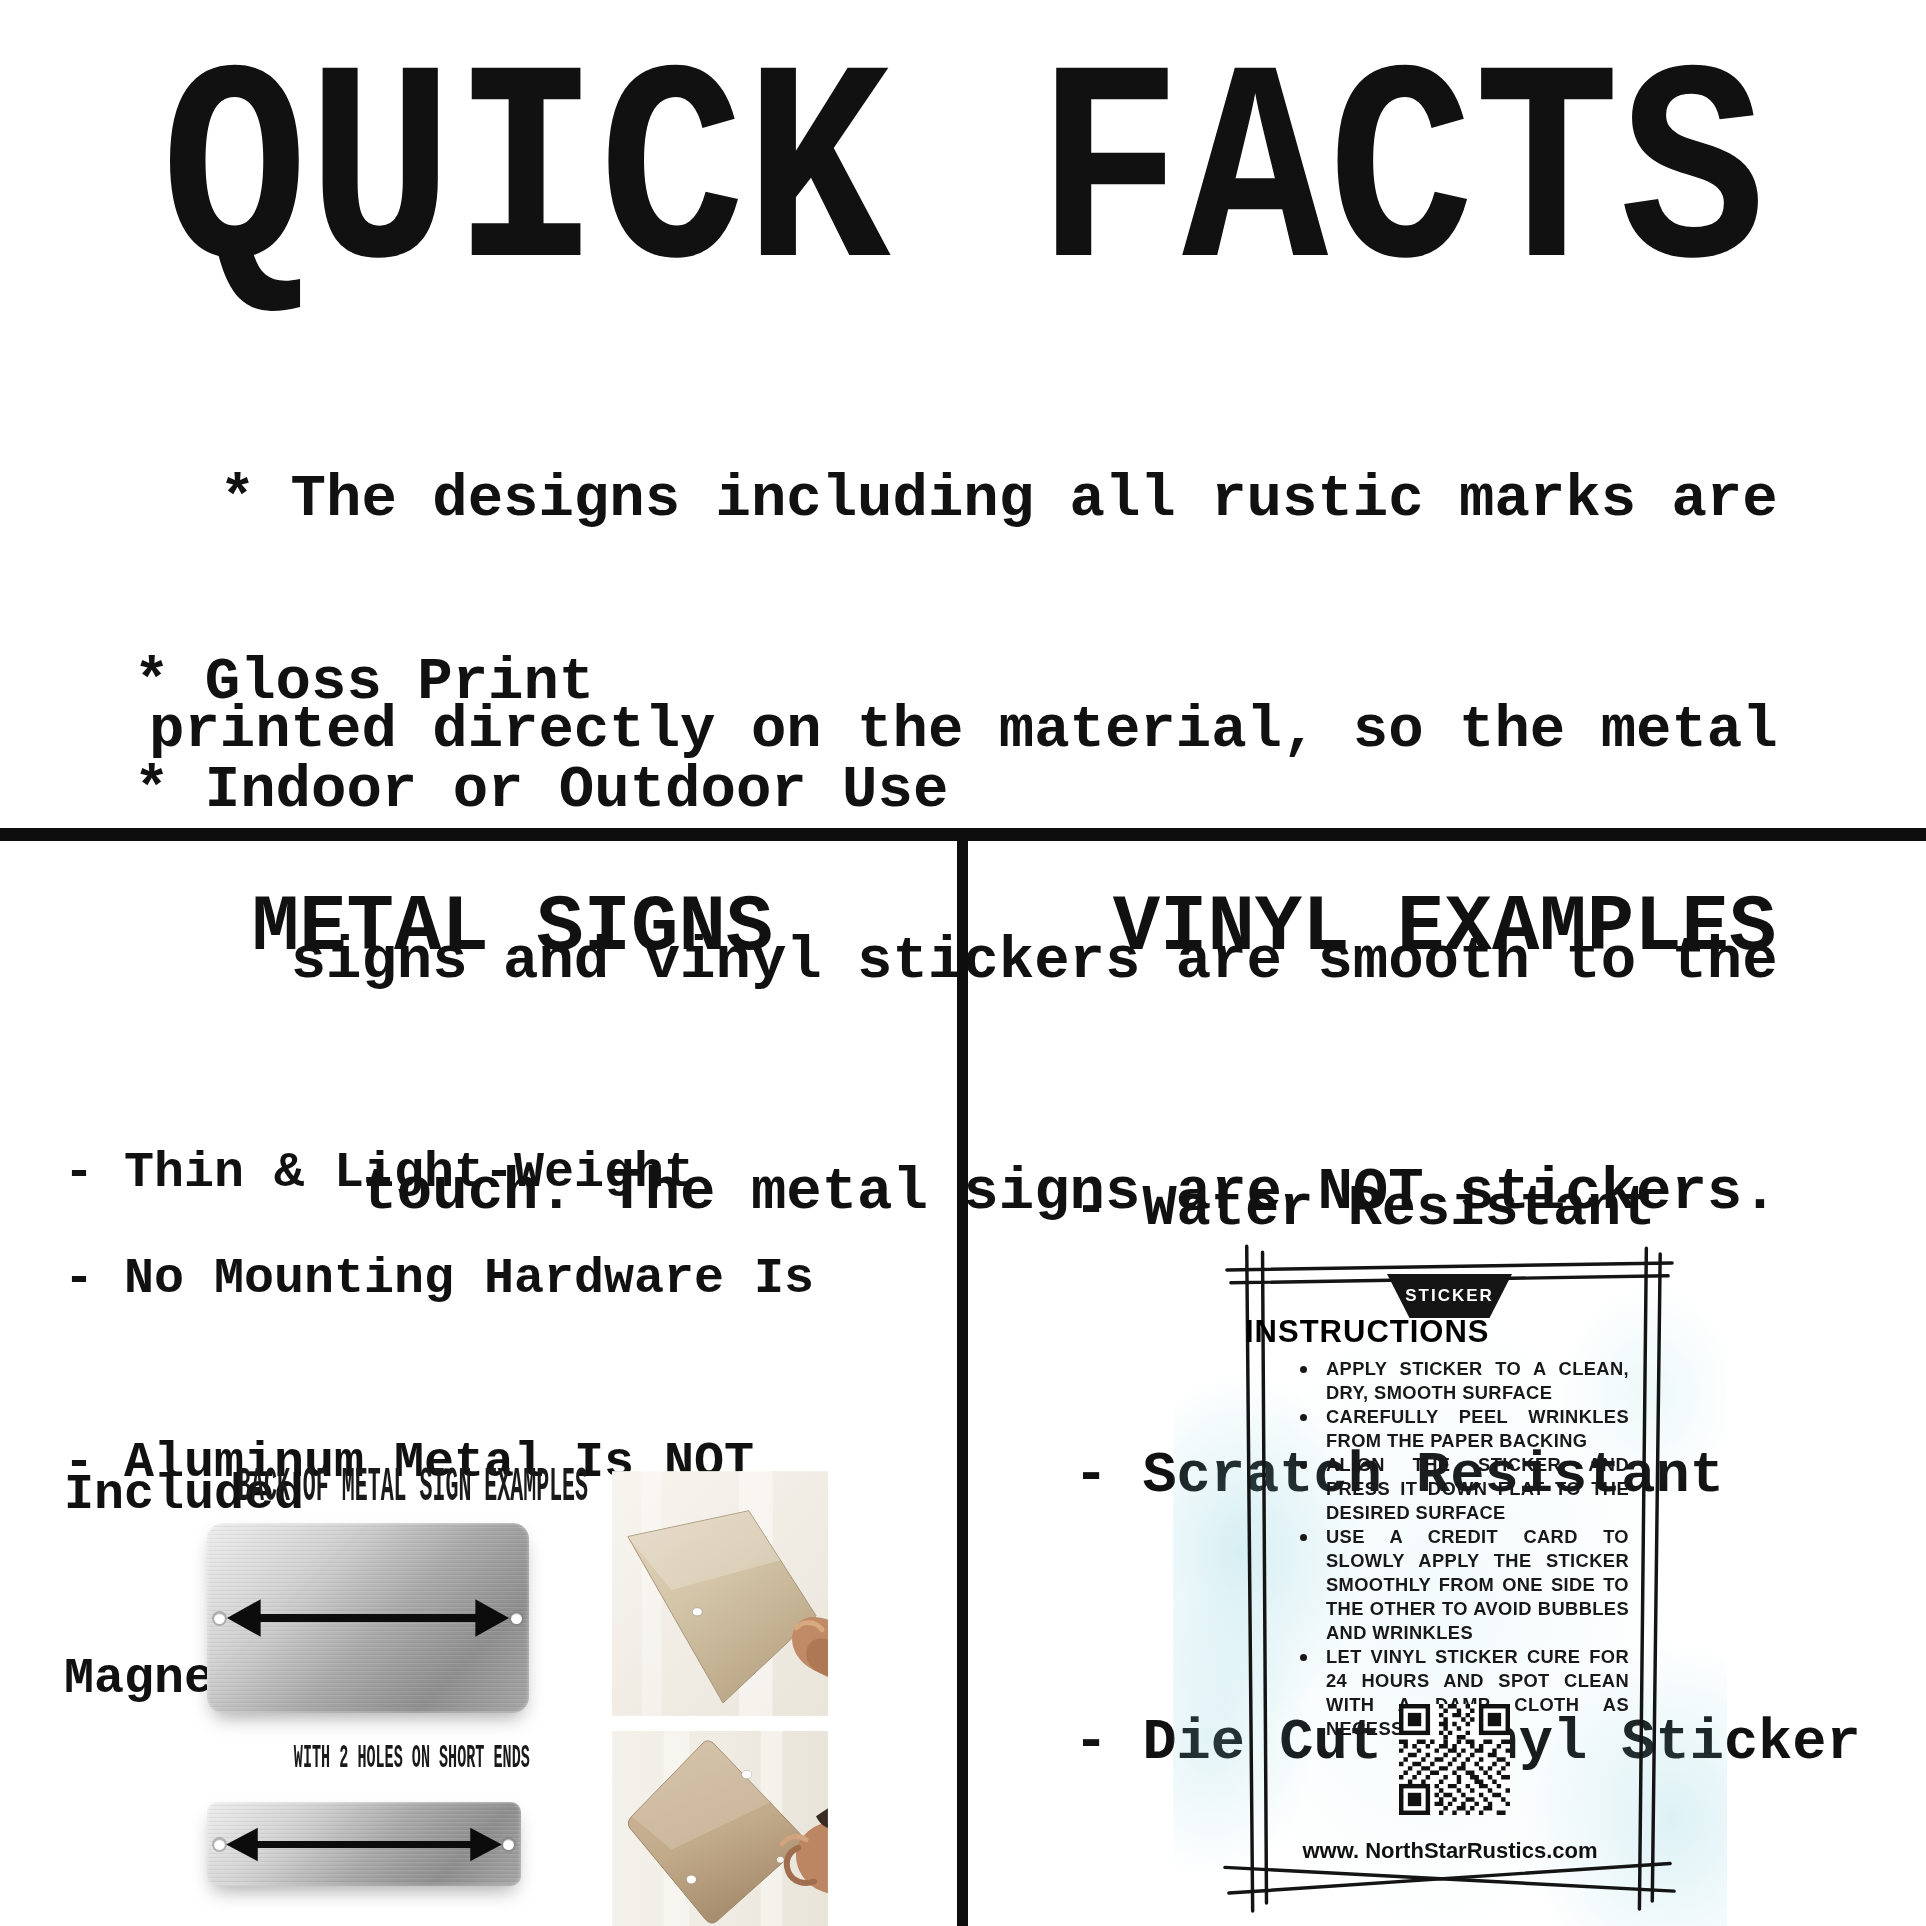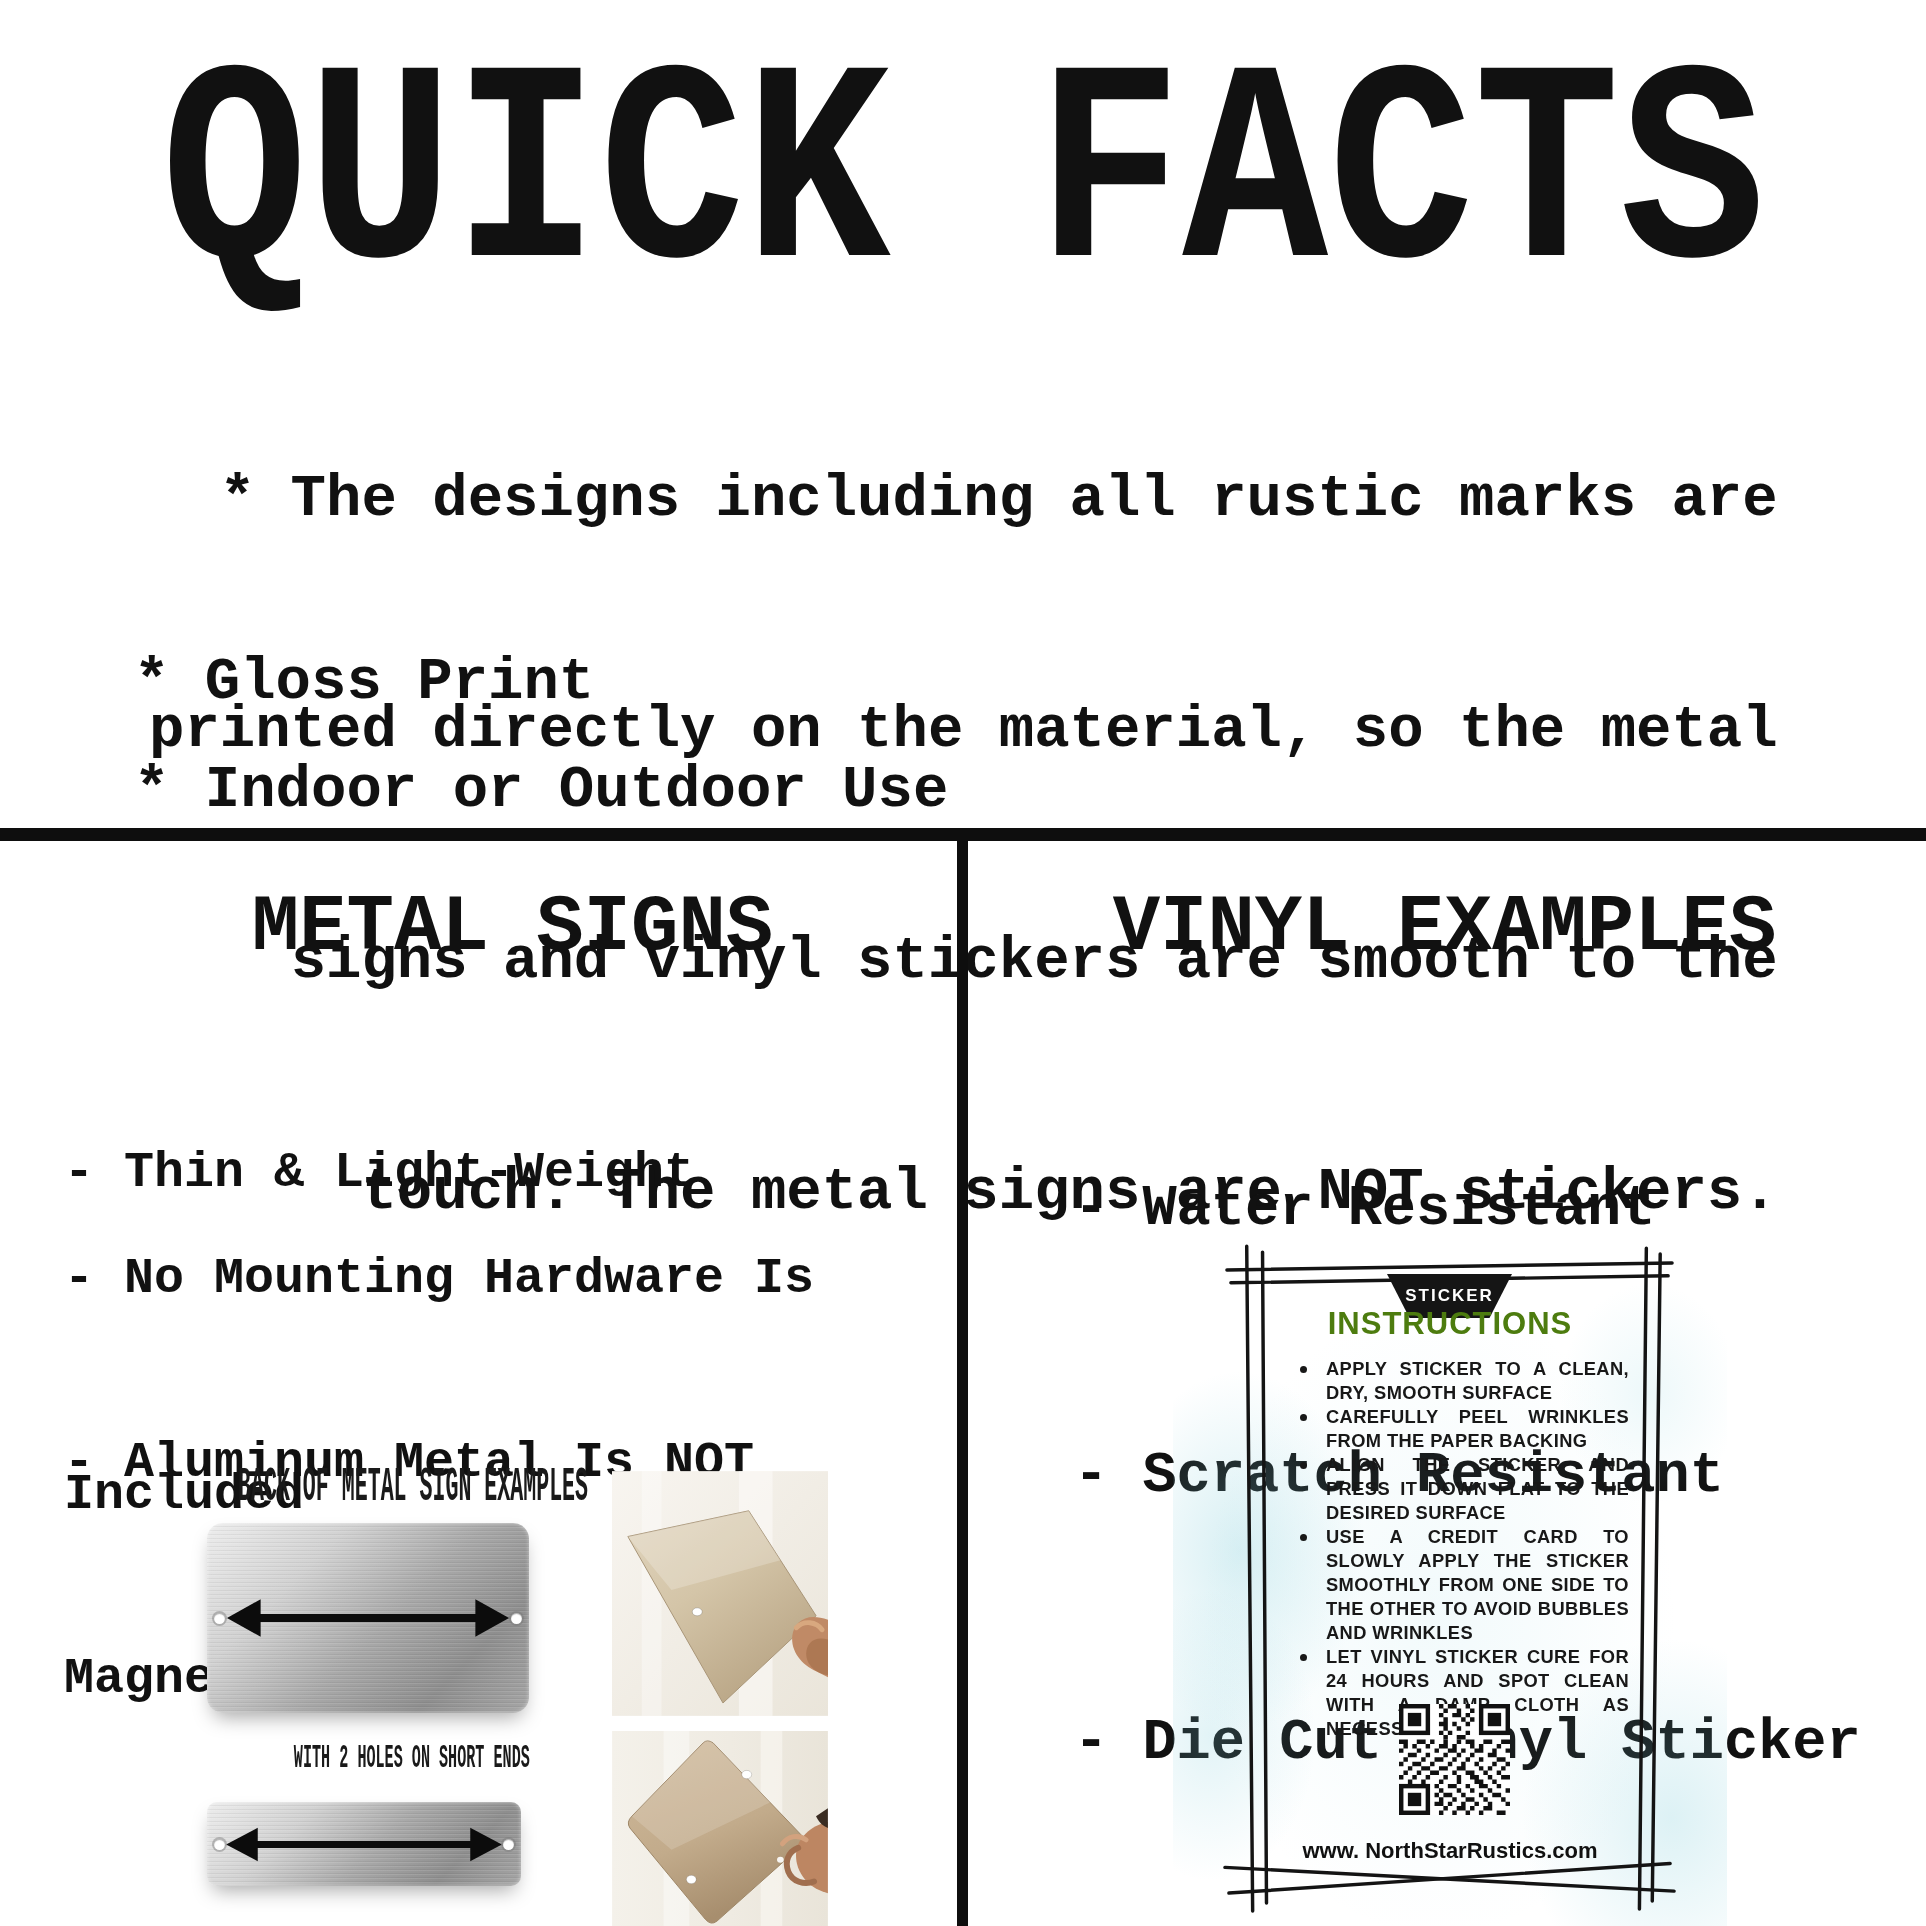"INSTRUCTIONS" .card h3 { color: #4d7c0f -> #000000; margin: 0 -> 8px; text-align: center -> none }
